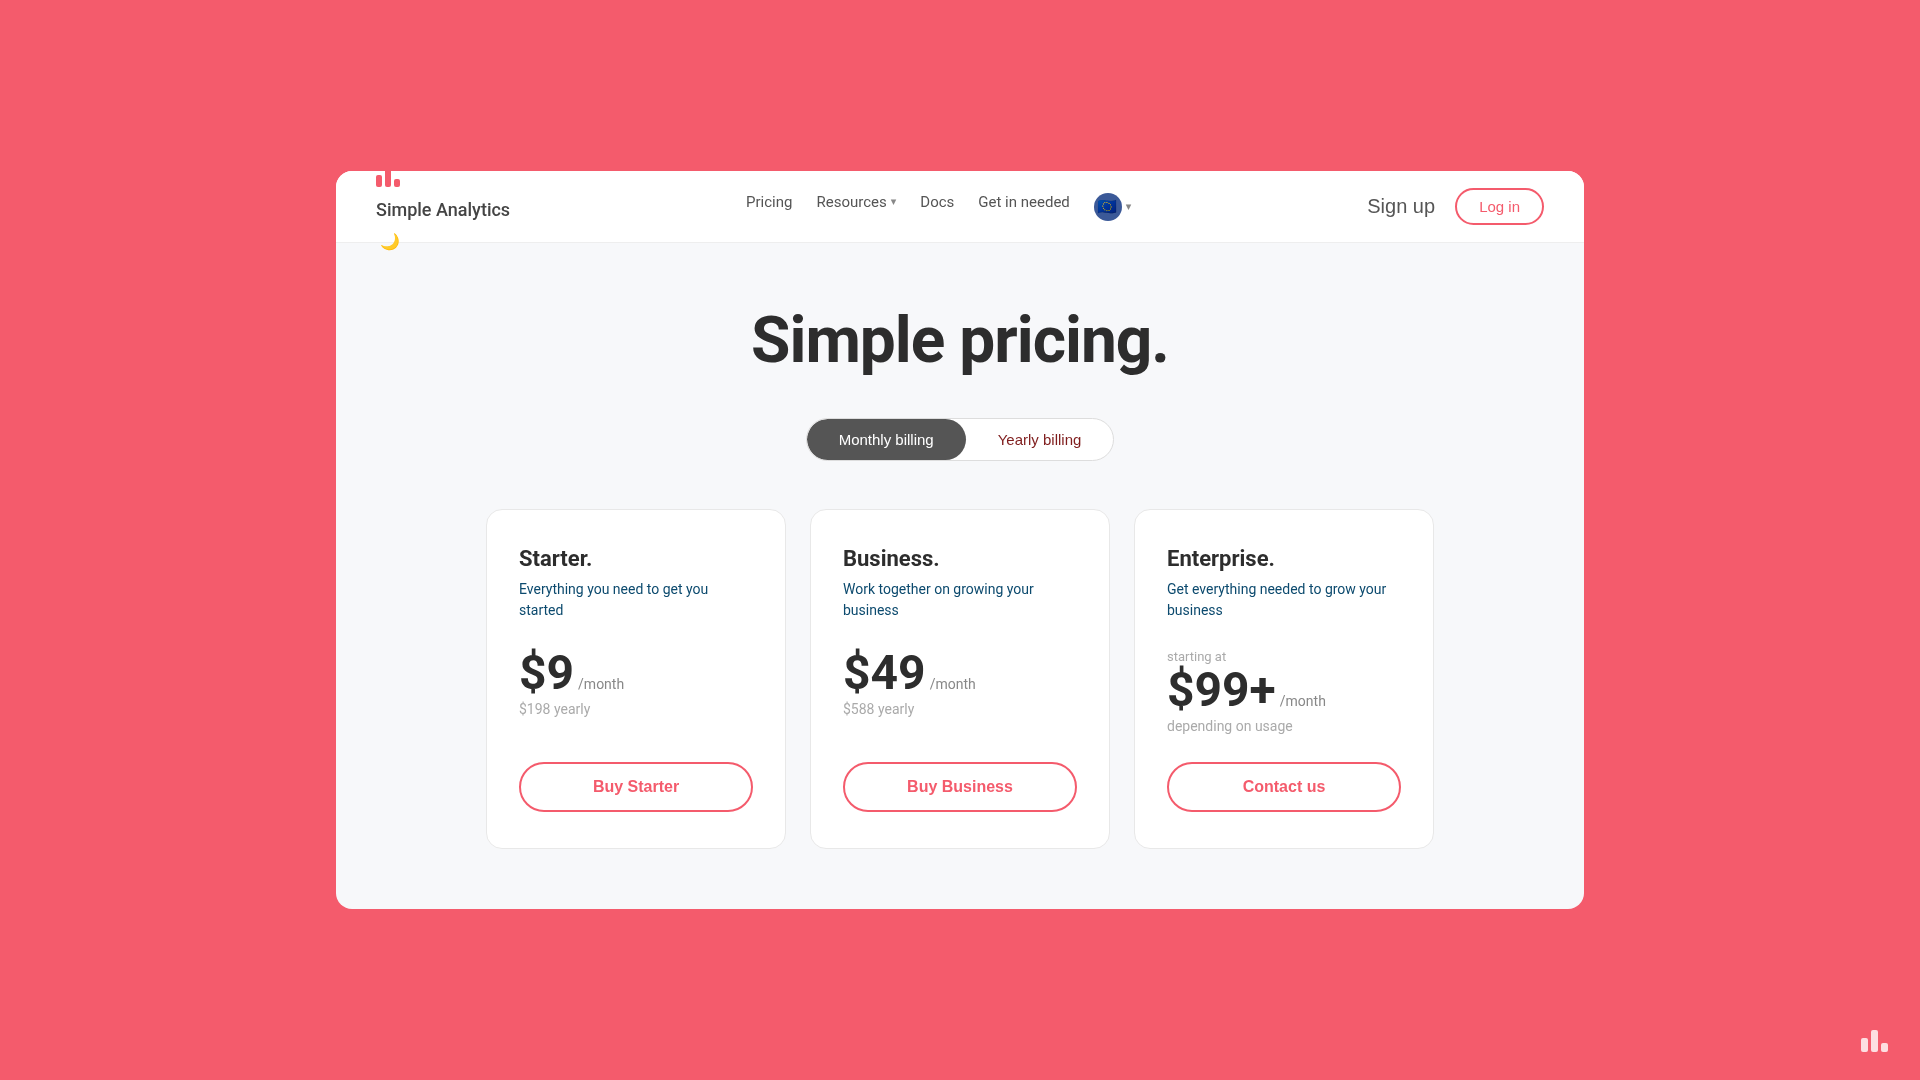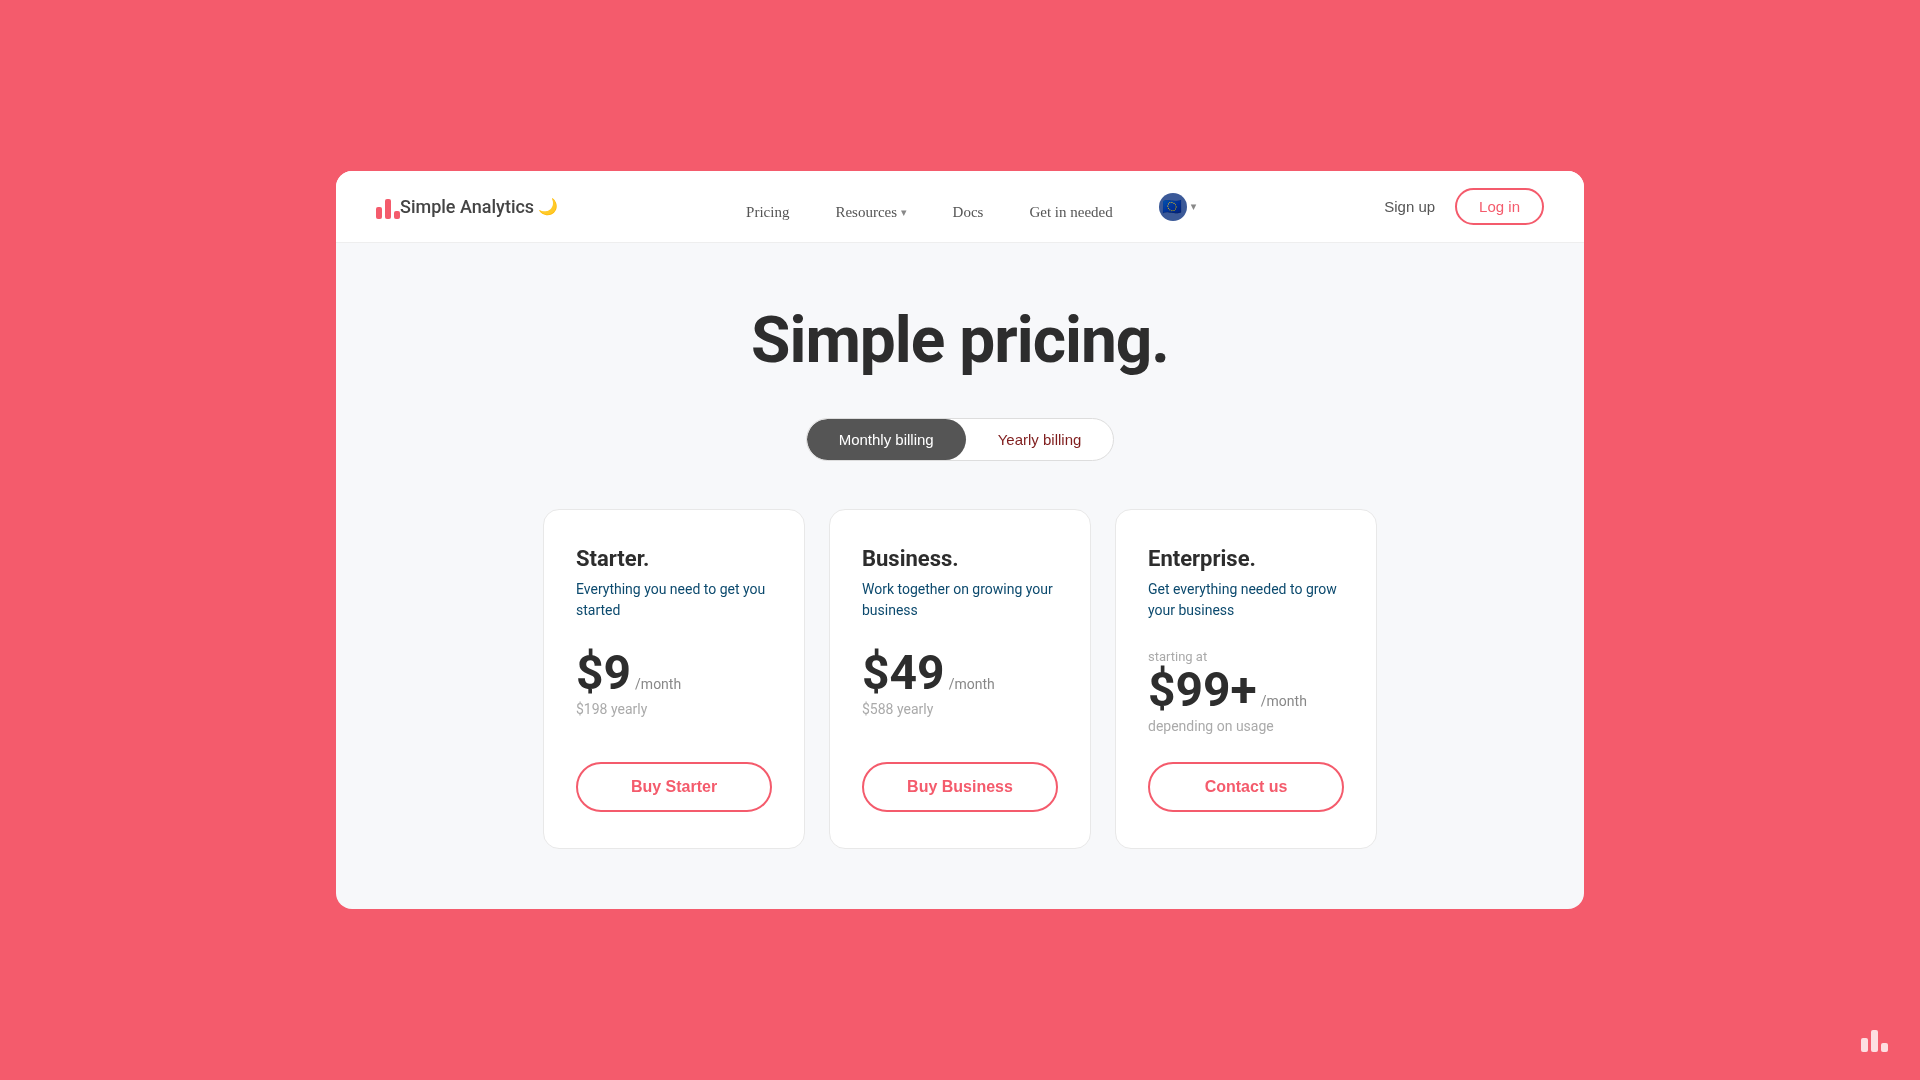"Simple Analytics" .navbar-left { align-items: center -> none; flex-direction: none -> column; gap: 0 -> 12px }
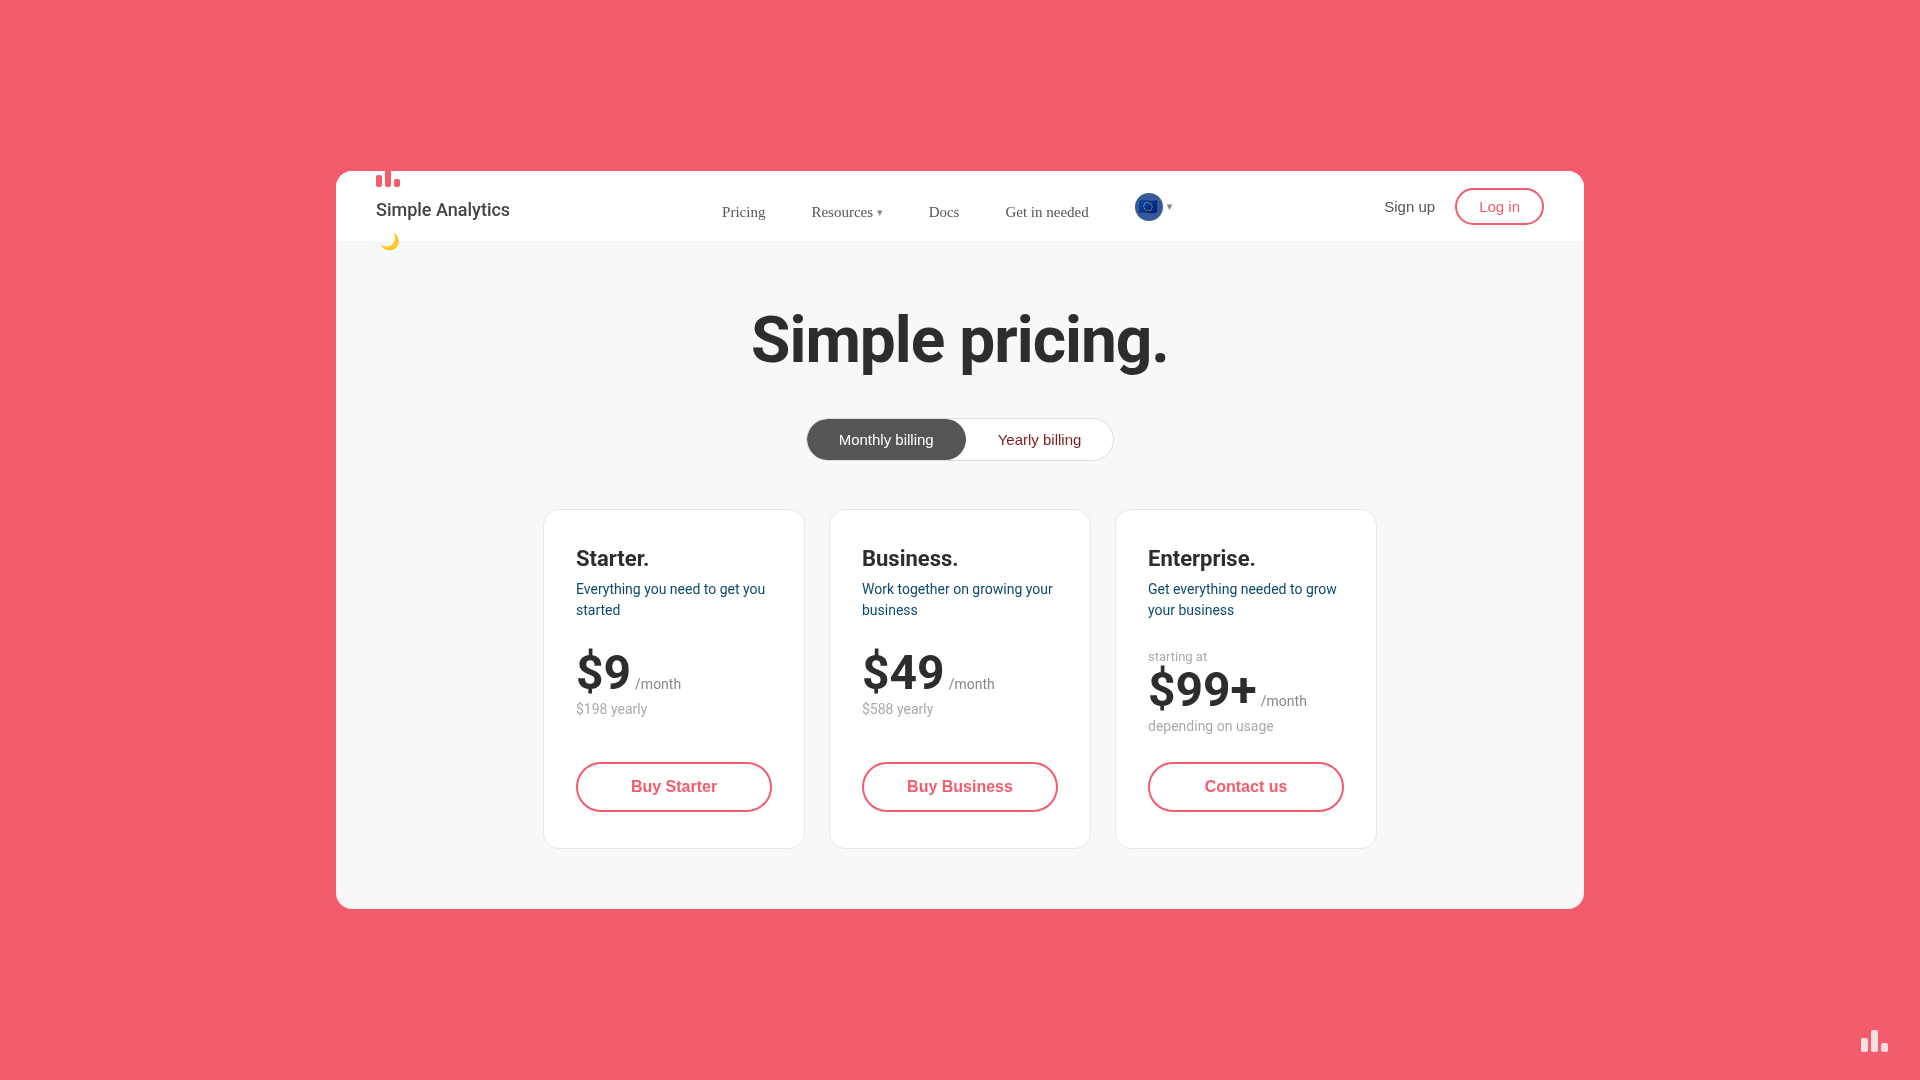"Pricing" .navbar-nav { align-items: flex-end -> flex-start; font-family: Liberation Serif, serif -> none; gap: 46px -> 24px }
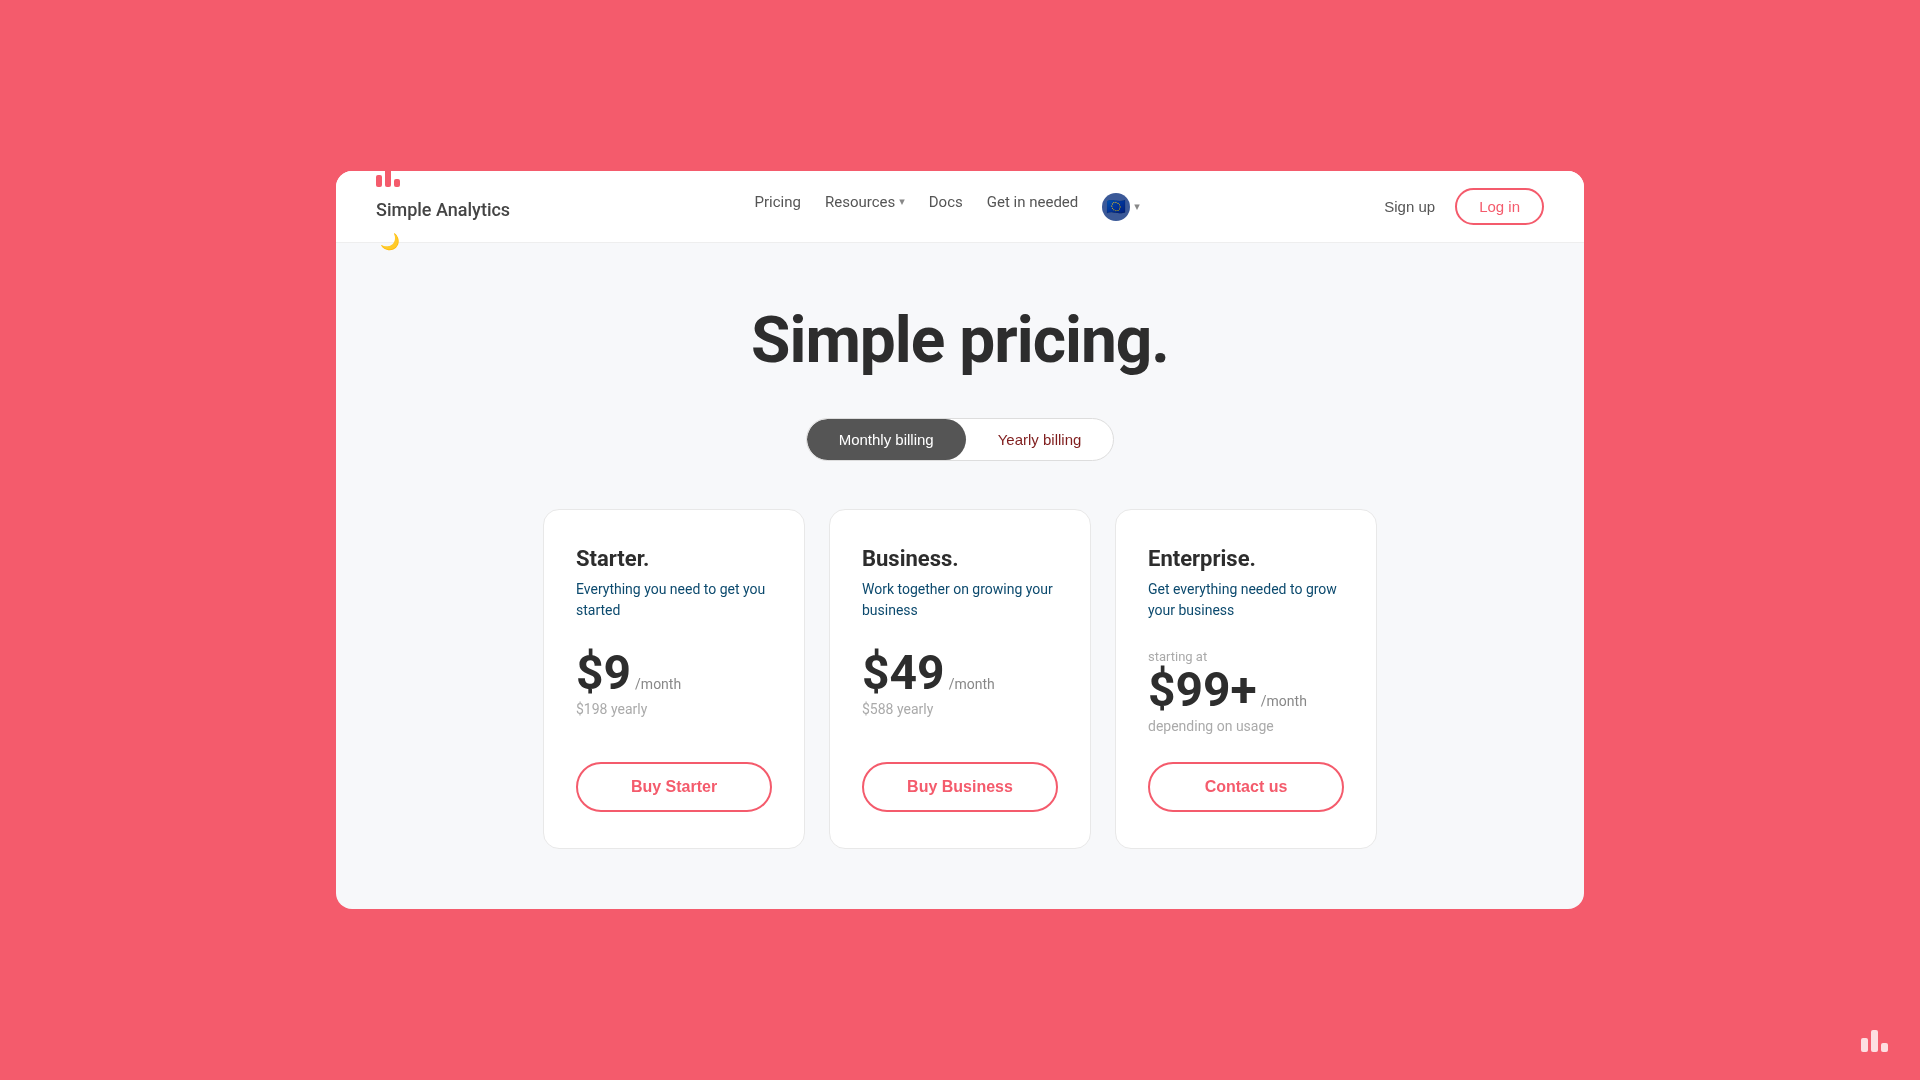"Sign up" .sign-up-btn { font-size: 15px -> 20px }
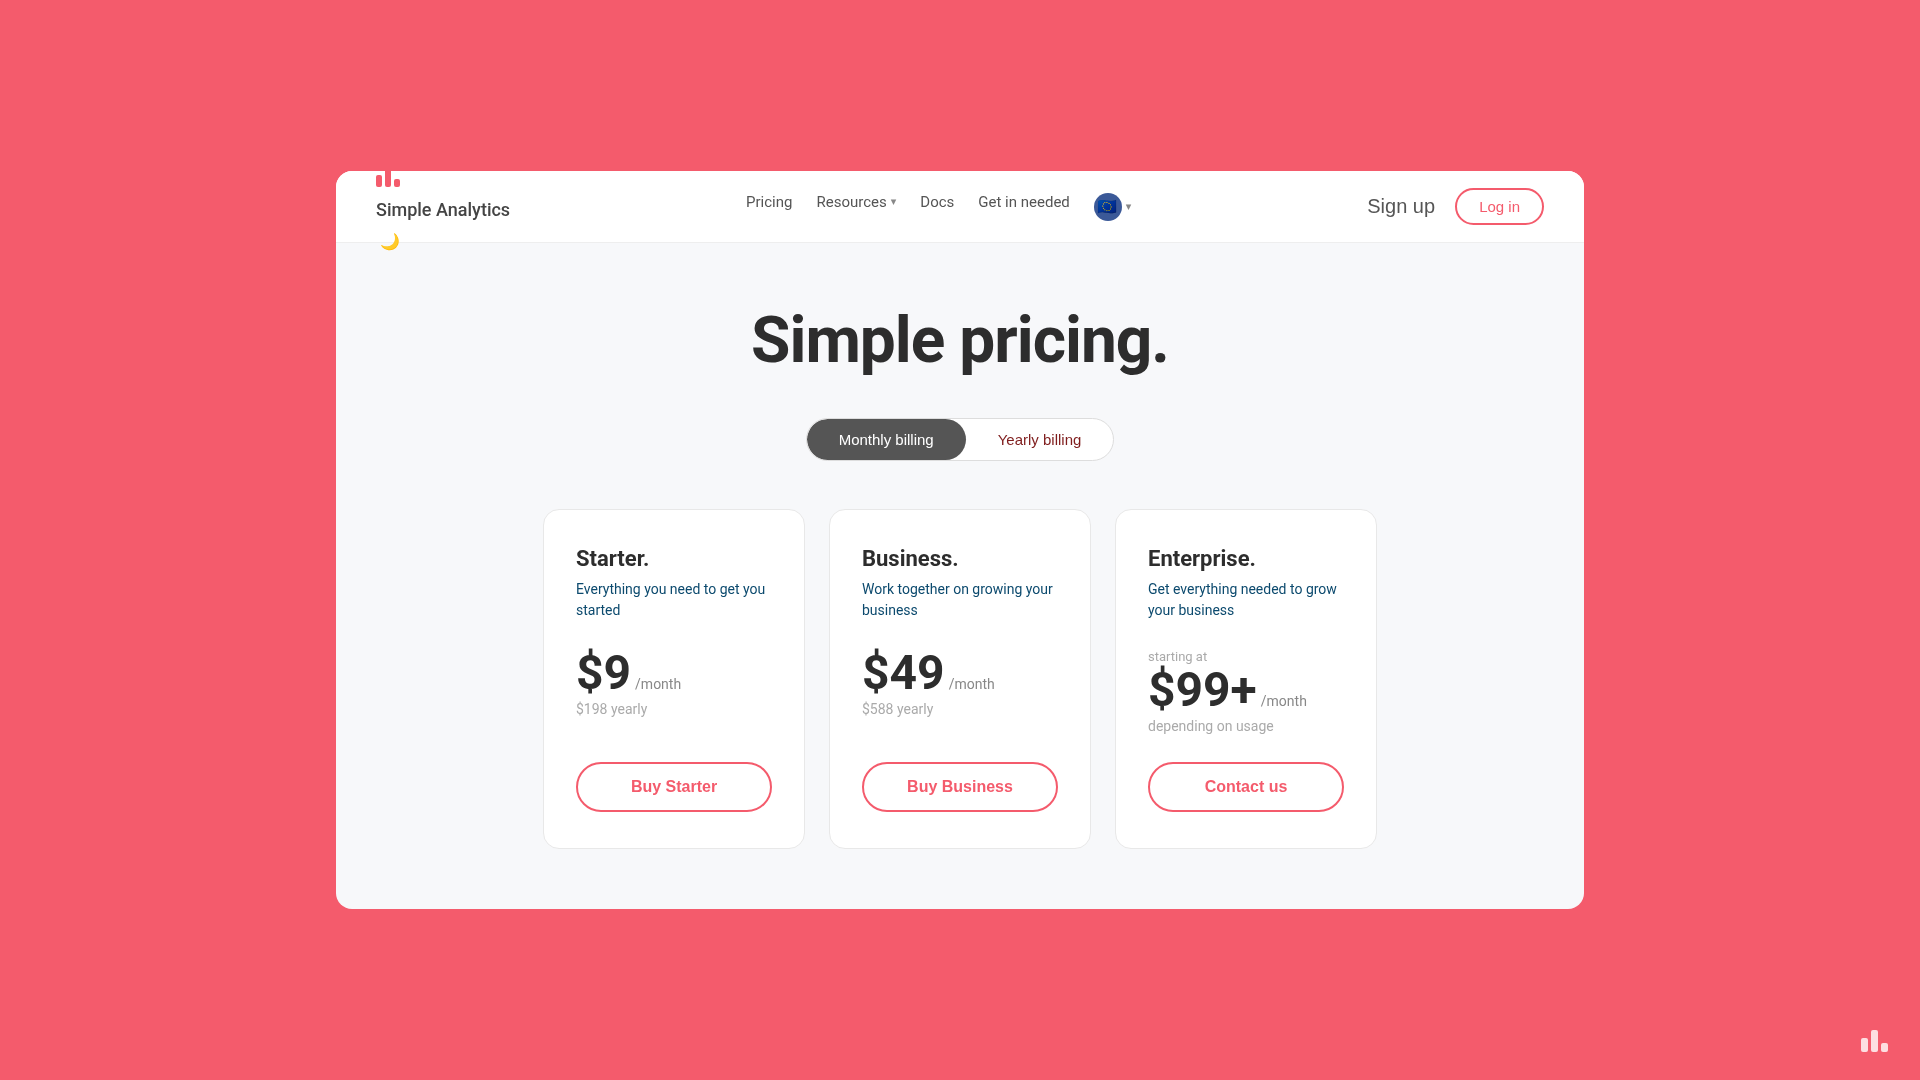"Starter." .pricing-card { width: 262px -> 300px }
